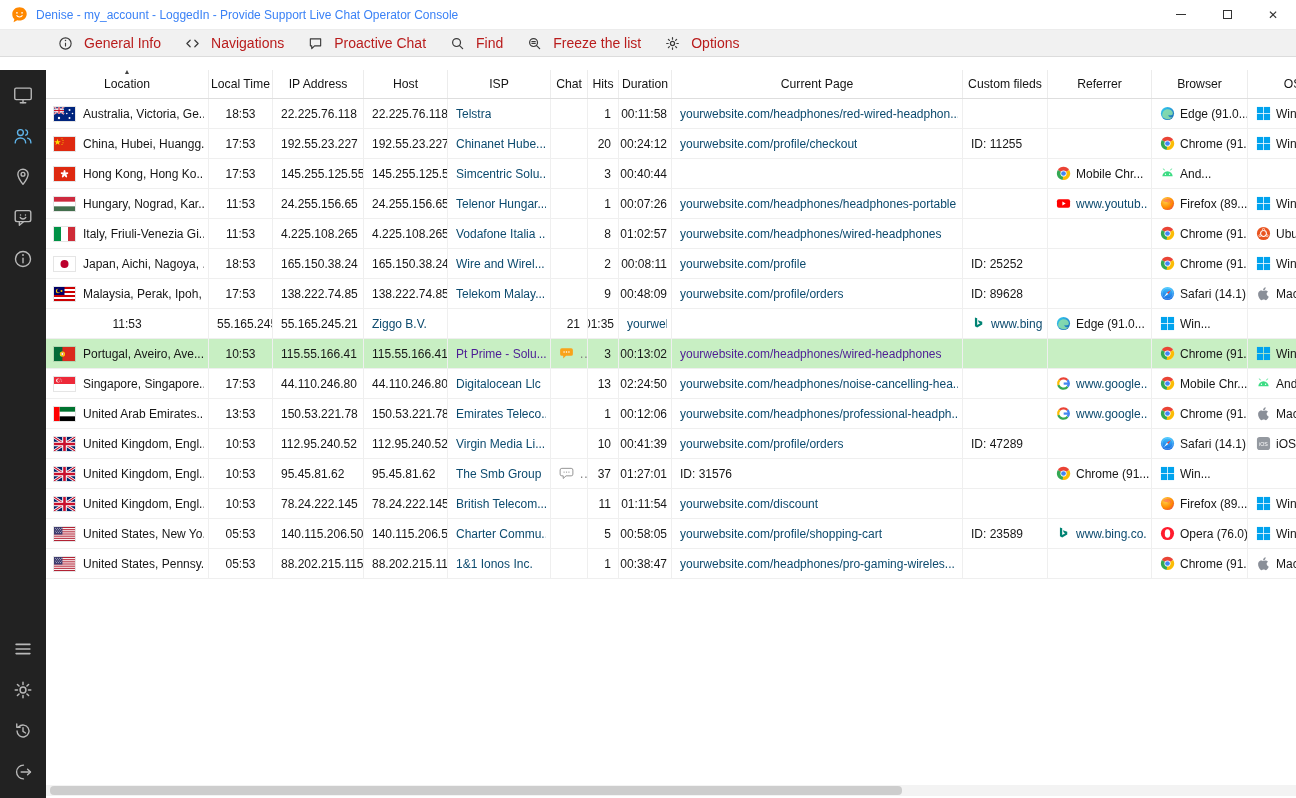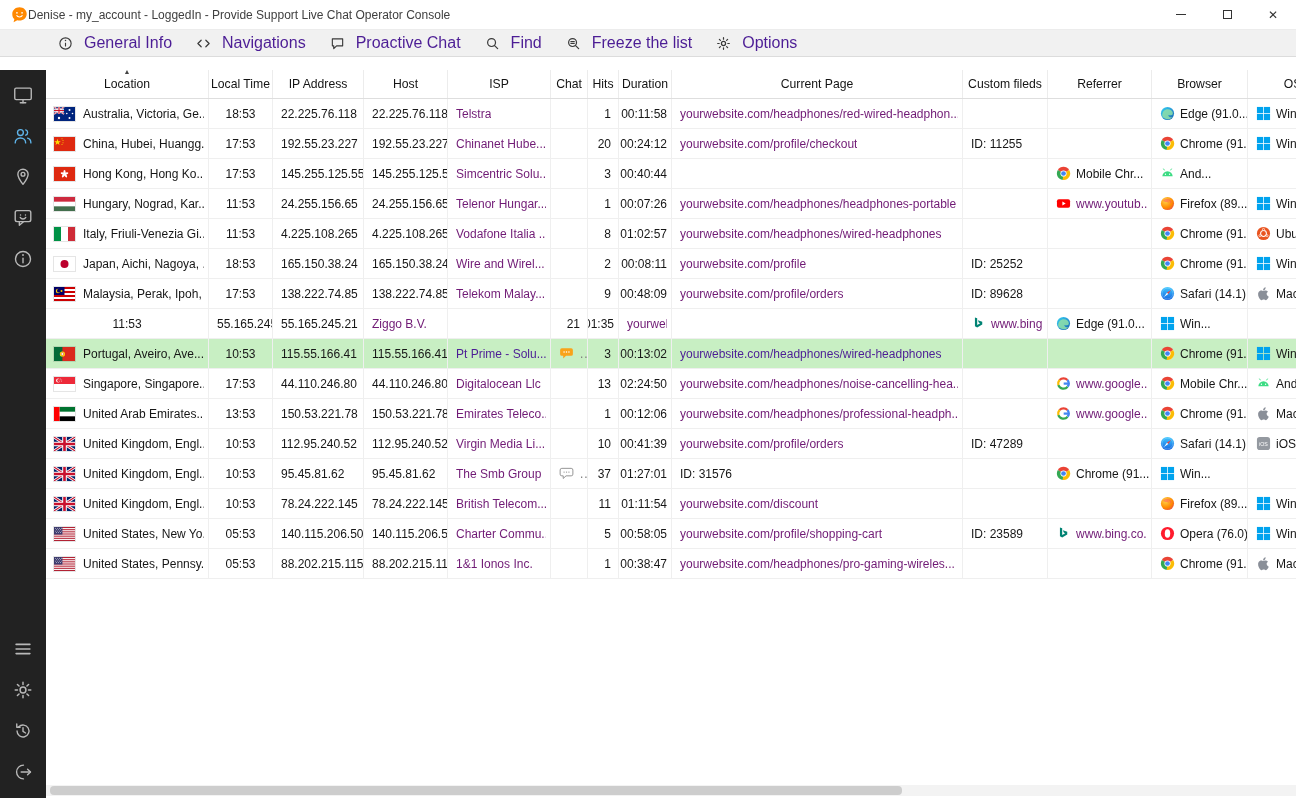"Denise - my_account - LoggedIn" .title { color: #404040 -> #3b82f6; margin-left: none -> 8px }
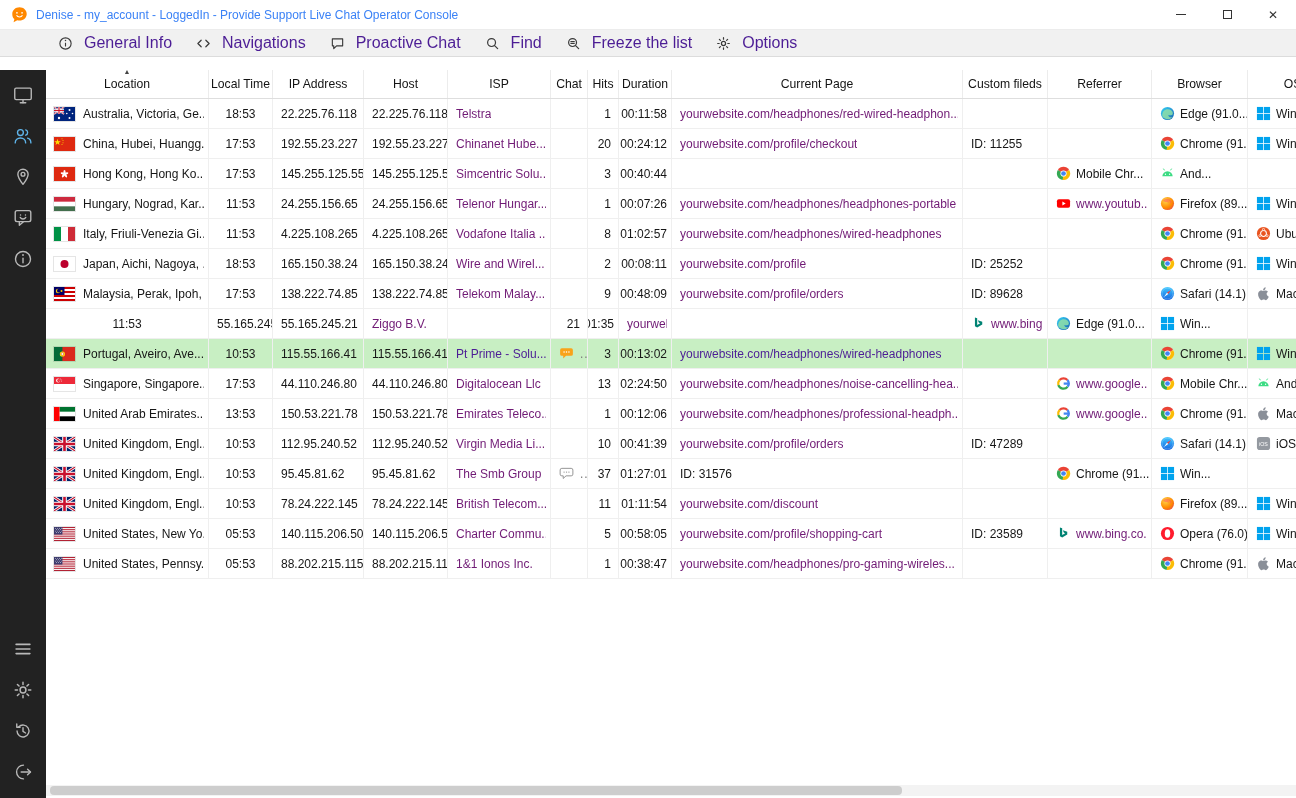"General Info" .tb-item { color: #4c1d95 -> #b91c1c; font-size: 16px -> 14px }
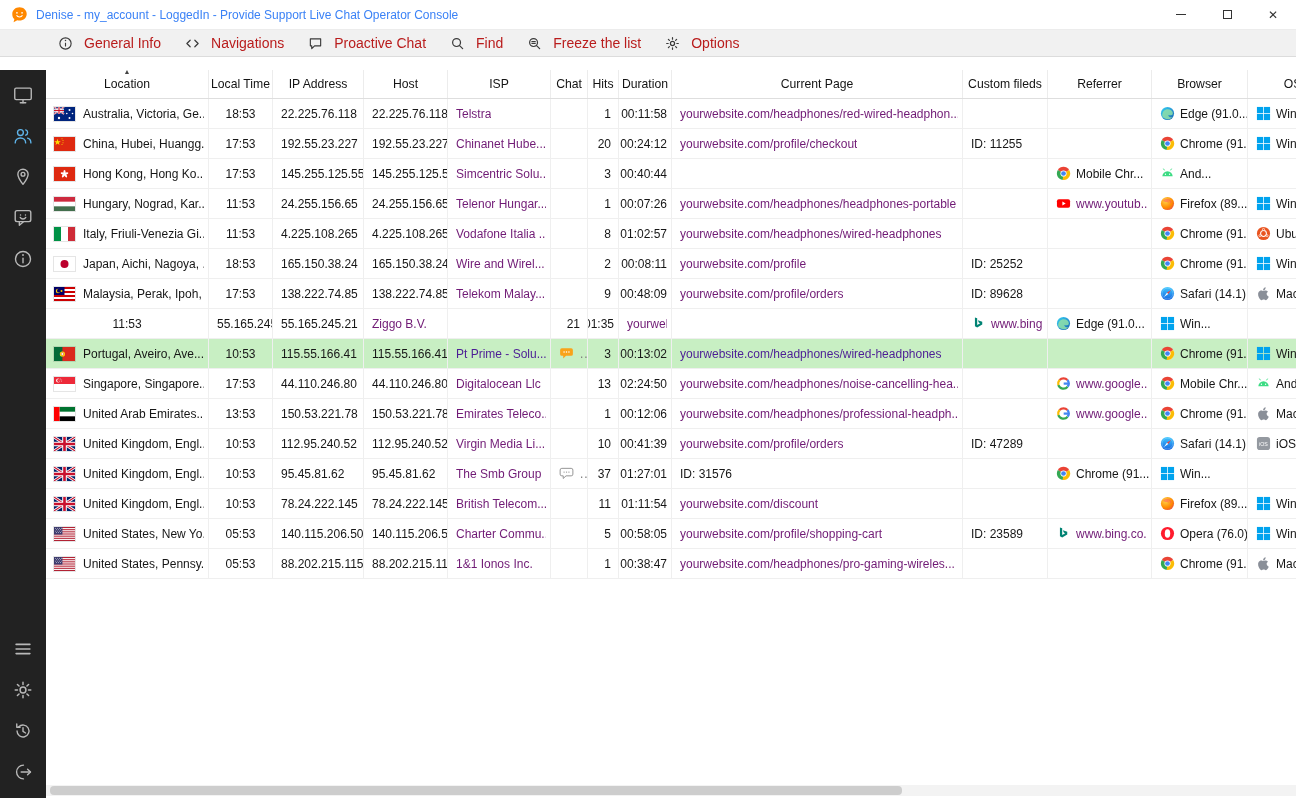"Telstra" .lnk { color: #701a75 -> #0c4a6e }
